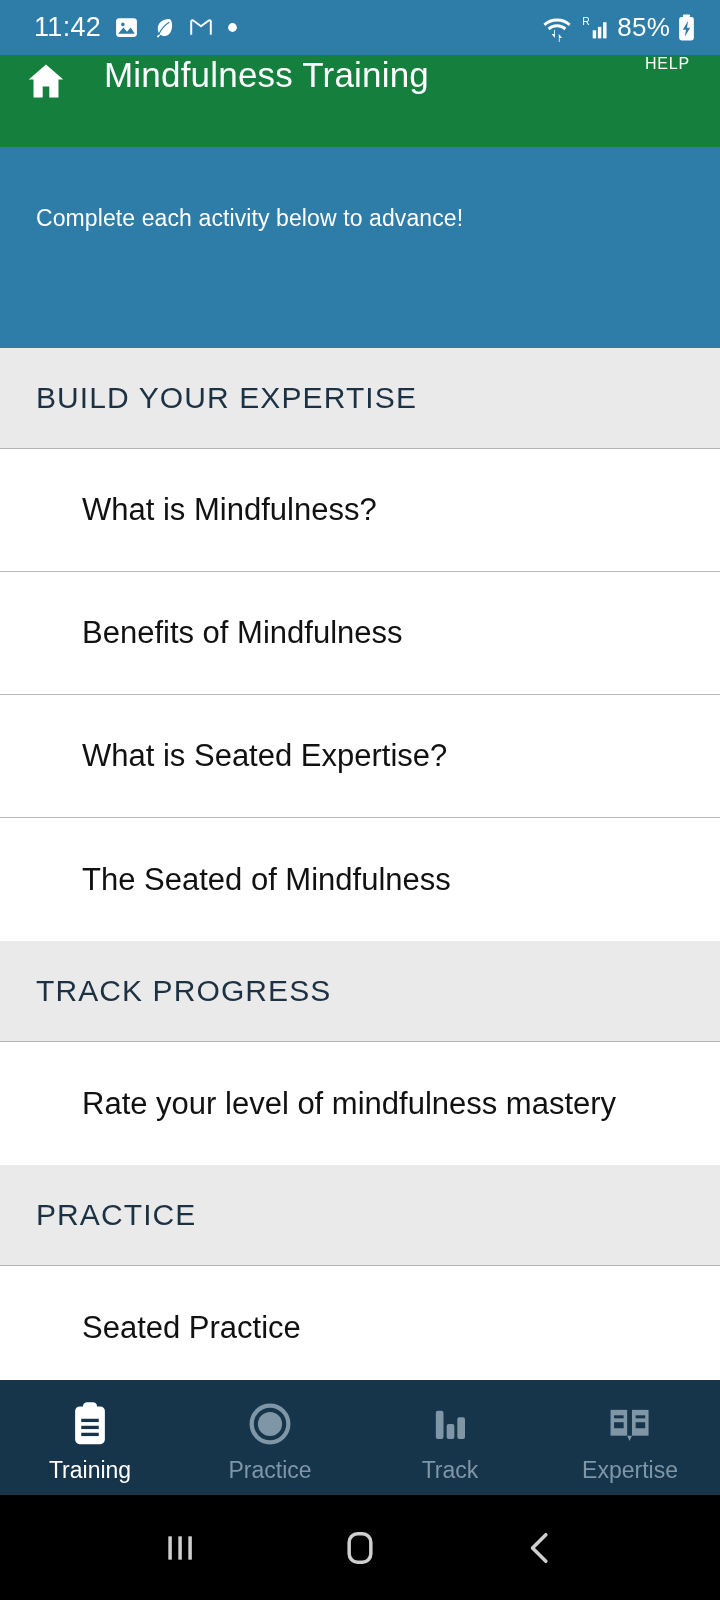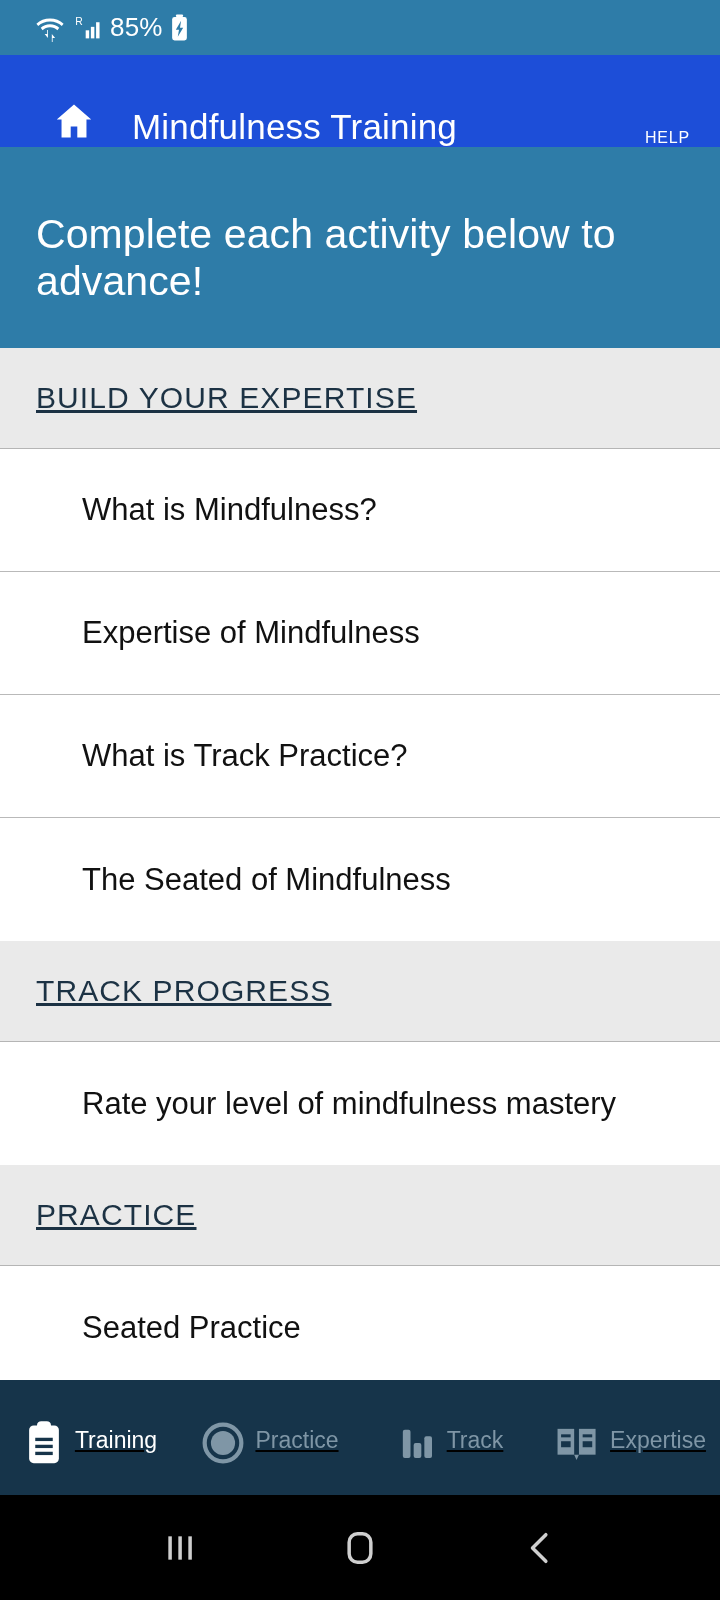"11:42" div.sb-left { html: none -> <div> <span>11:42</span> <span> <svg> <rect></rect> <circle></circle> <path></path> </svg> </span> <span> <svg> <path></path> <path></path> </svg> </span> <span> <svg> <path></path> </svg> </span> <span> <svg> <circle></circle> </svg> </span> </div> }
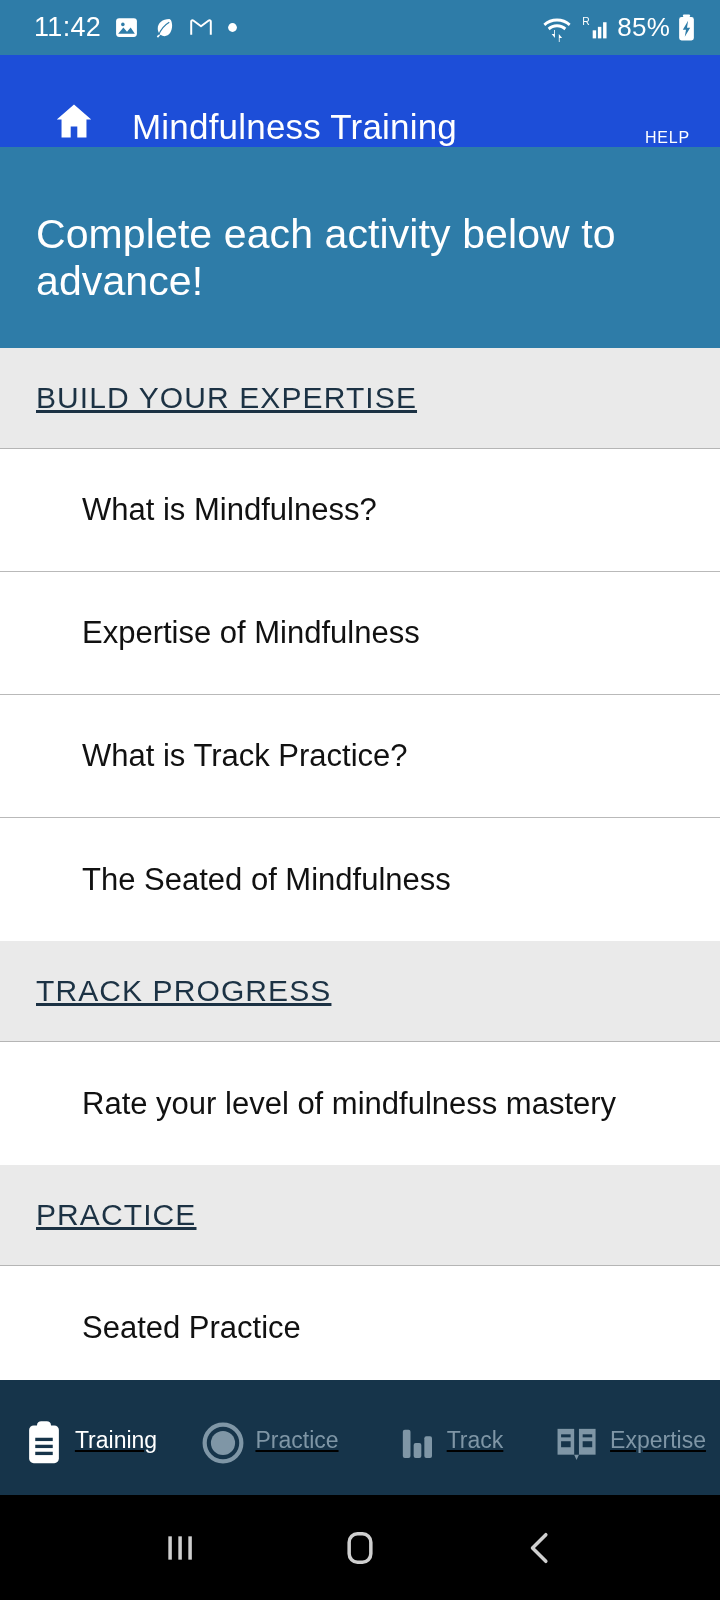"Mindfulness Training" .appbar { align-items: flex-end -> flex-start; background: #1d4ed8 -> #15803d; padding: 0 30px 0 48px -> 0 30px 0 20px }
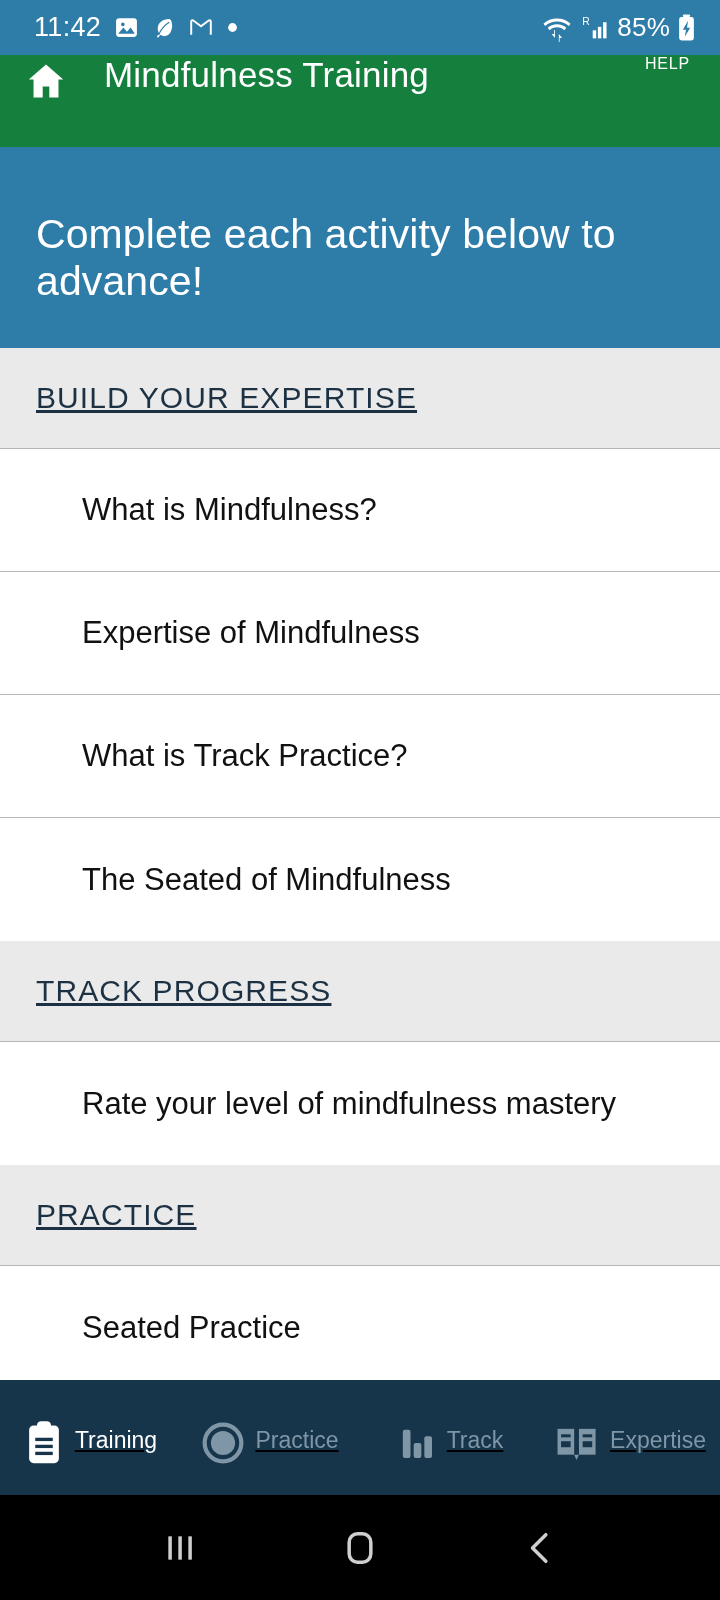"Complete each activity below to" .banner-sub { font-size: 41px -> 23px; margin-top: 28px -> 22px }
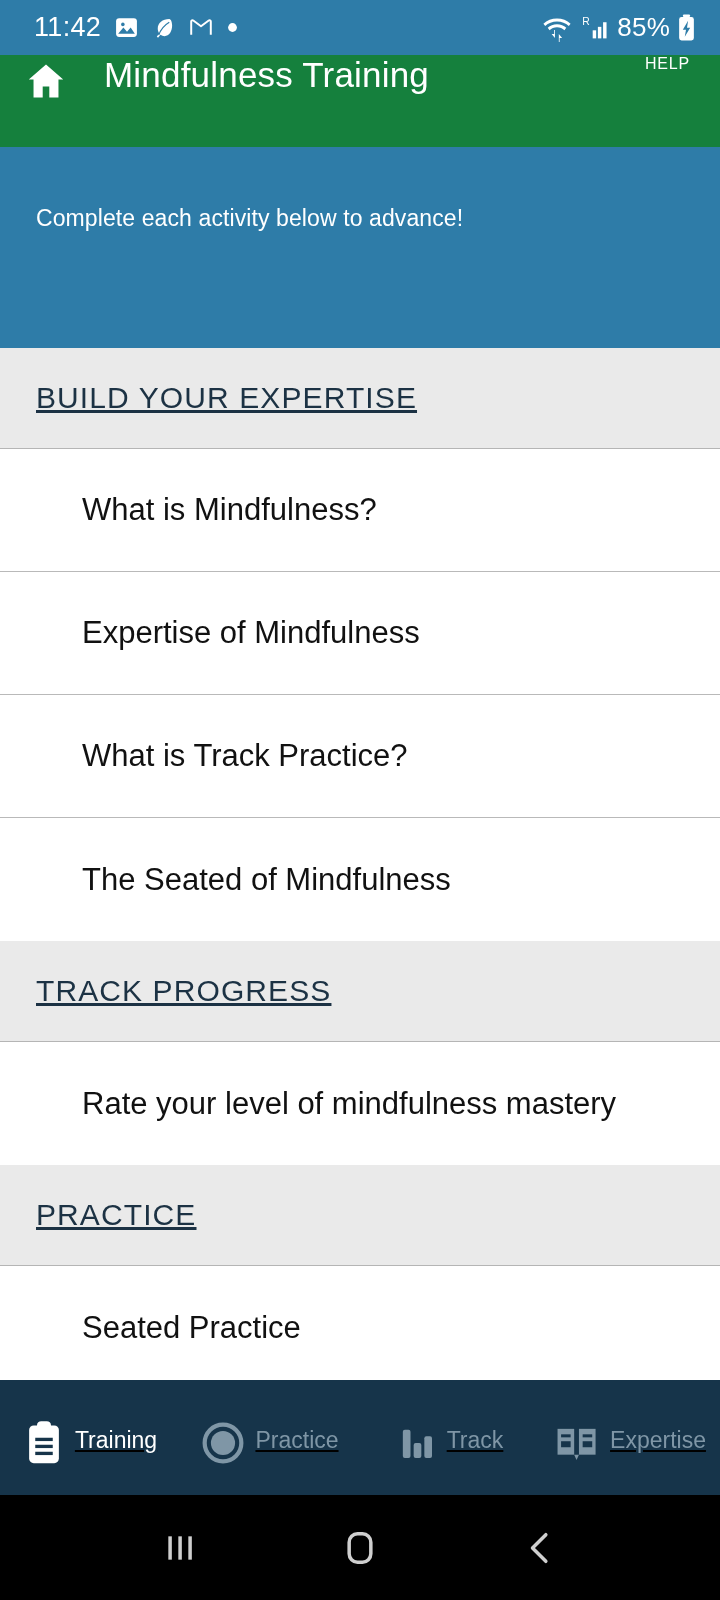"BUILD YOUR EXPERTISE" .section-head { text-decoration: underline -> none }
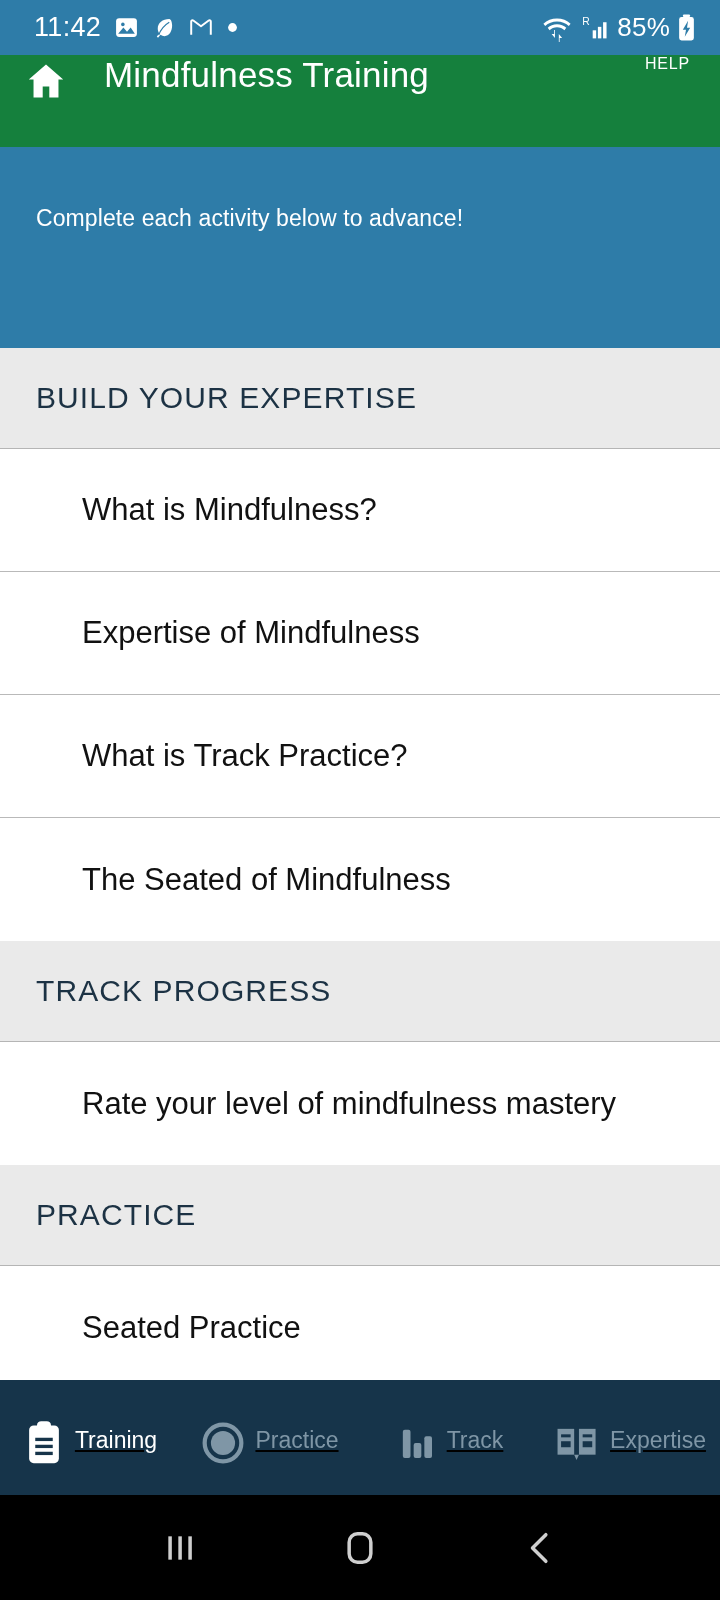"Expertise of Mindfulness" div.row { text: Expertise -> Benefits }
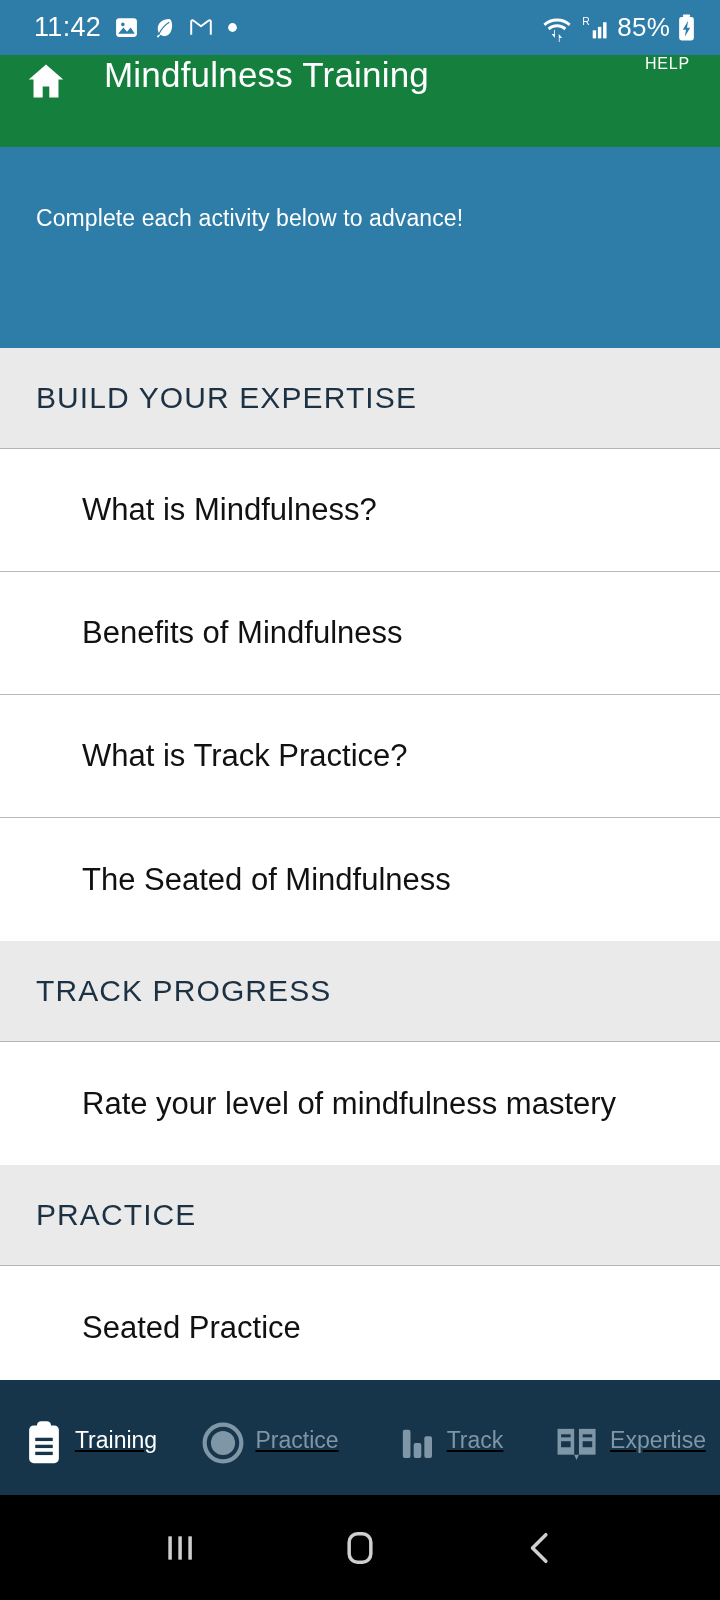"What is Track Practice?" div.row { text: Track Practice -> Seated Expertise }
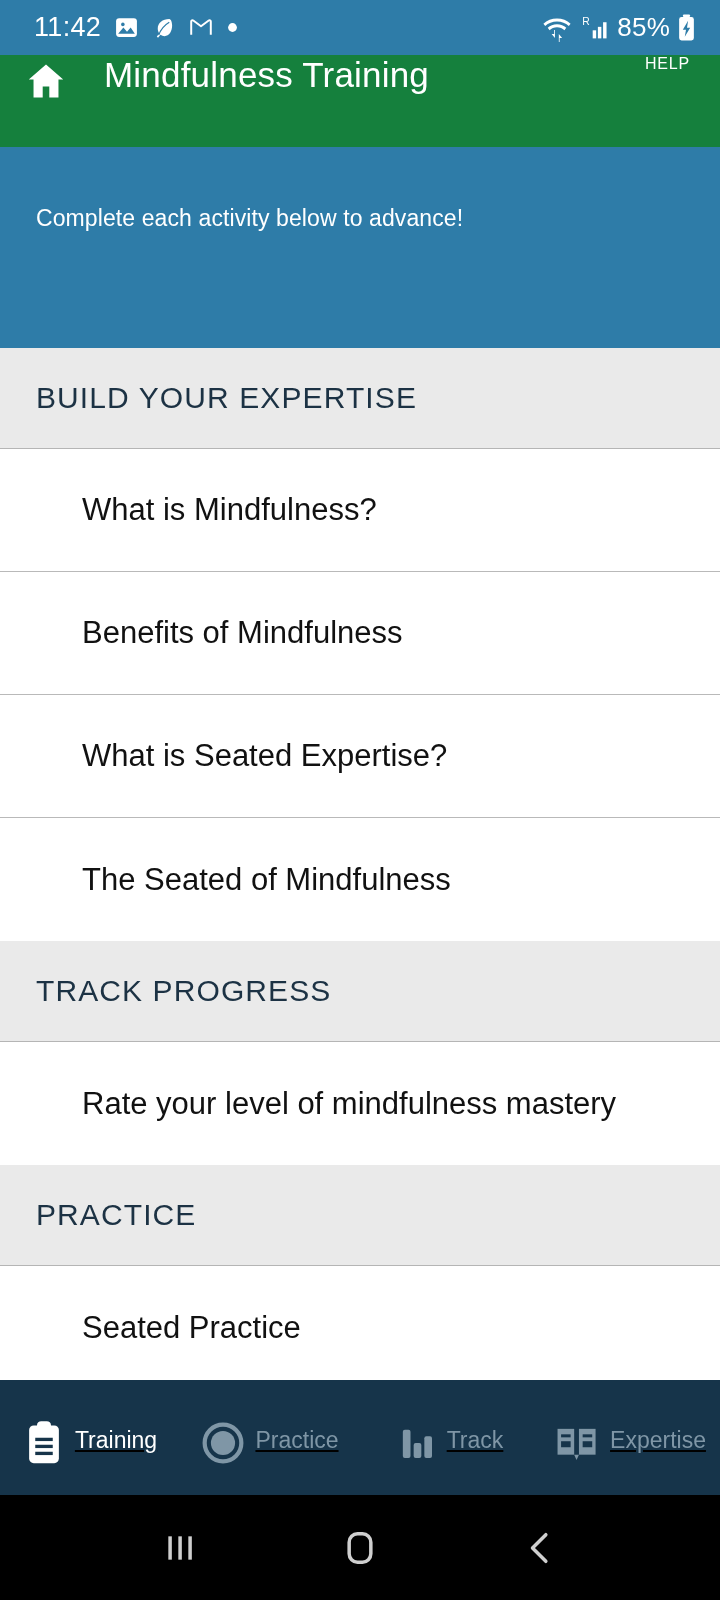"Training" .tab { flex-direction: none -> column; text-decoration: underline -> none }
